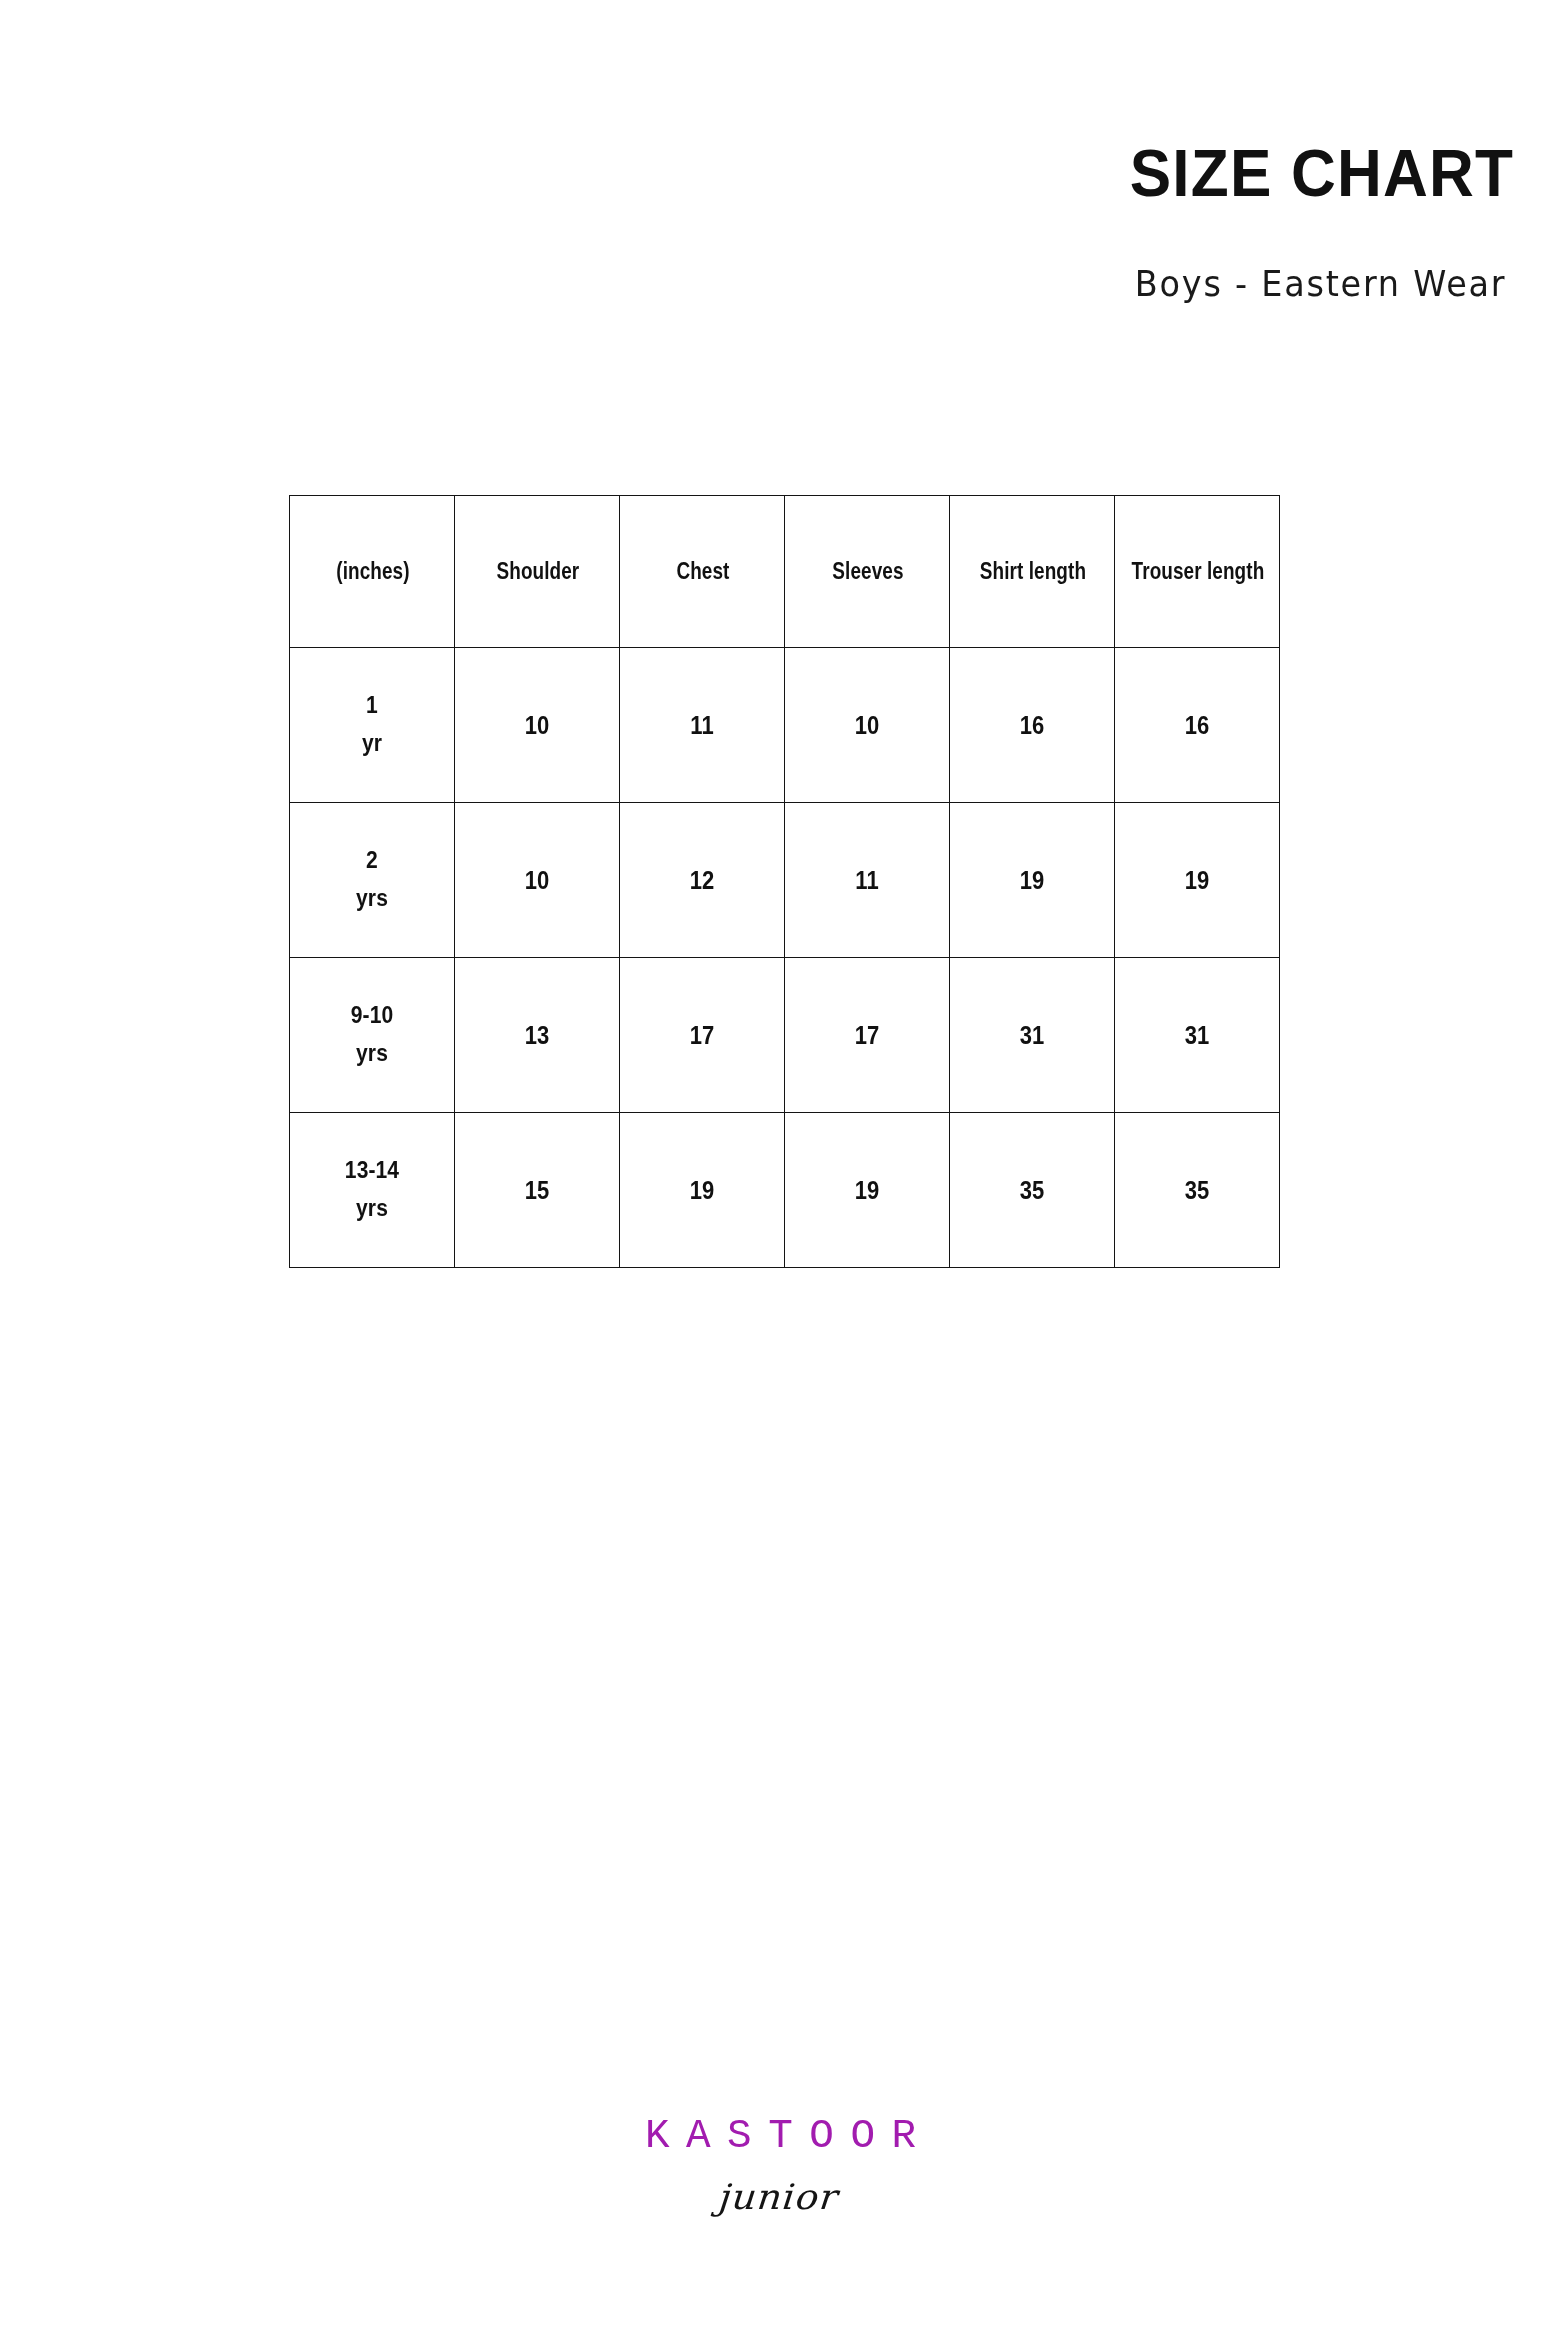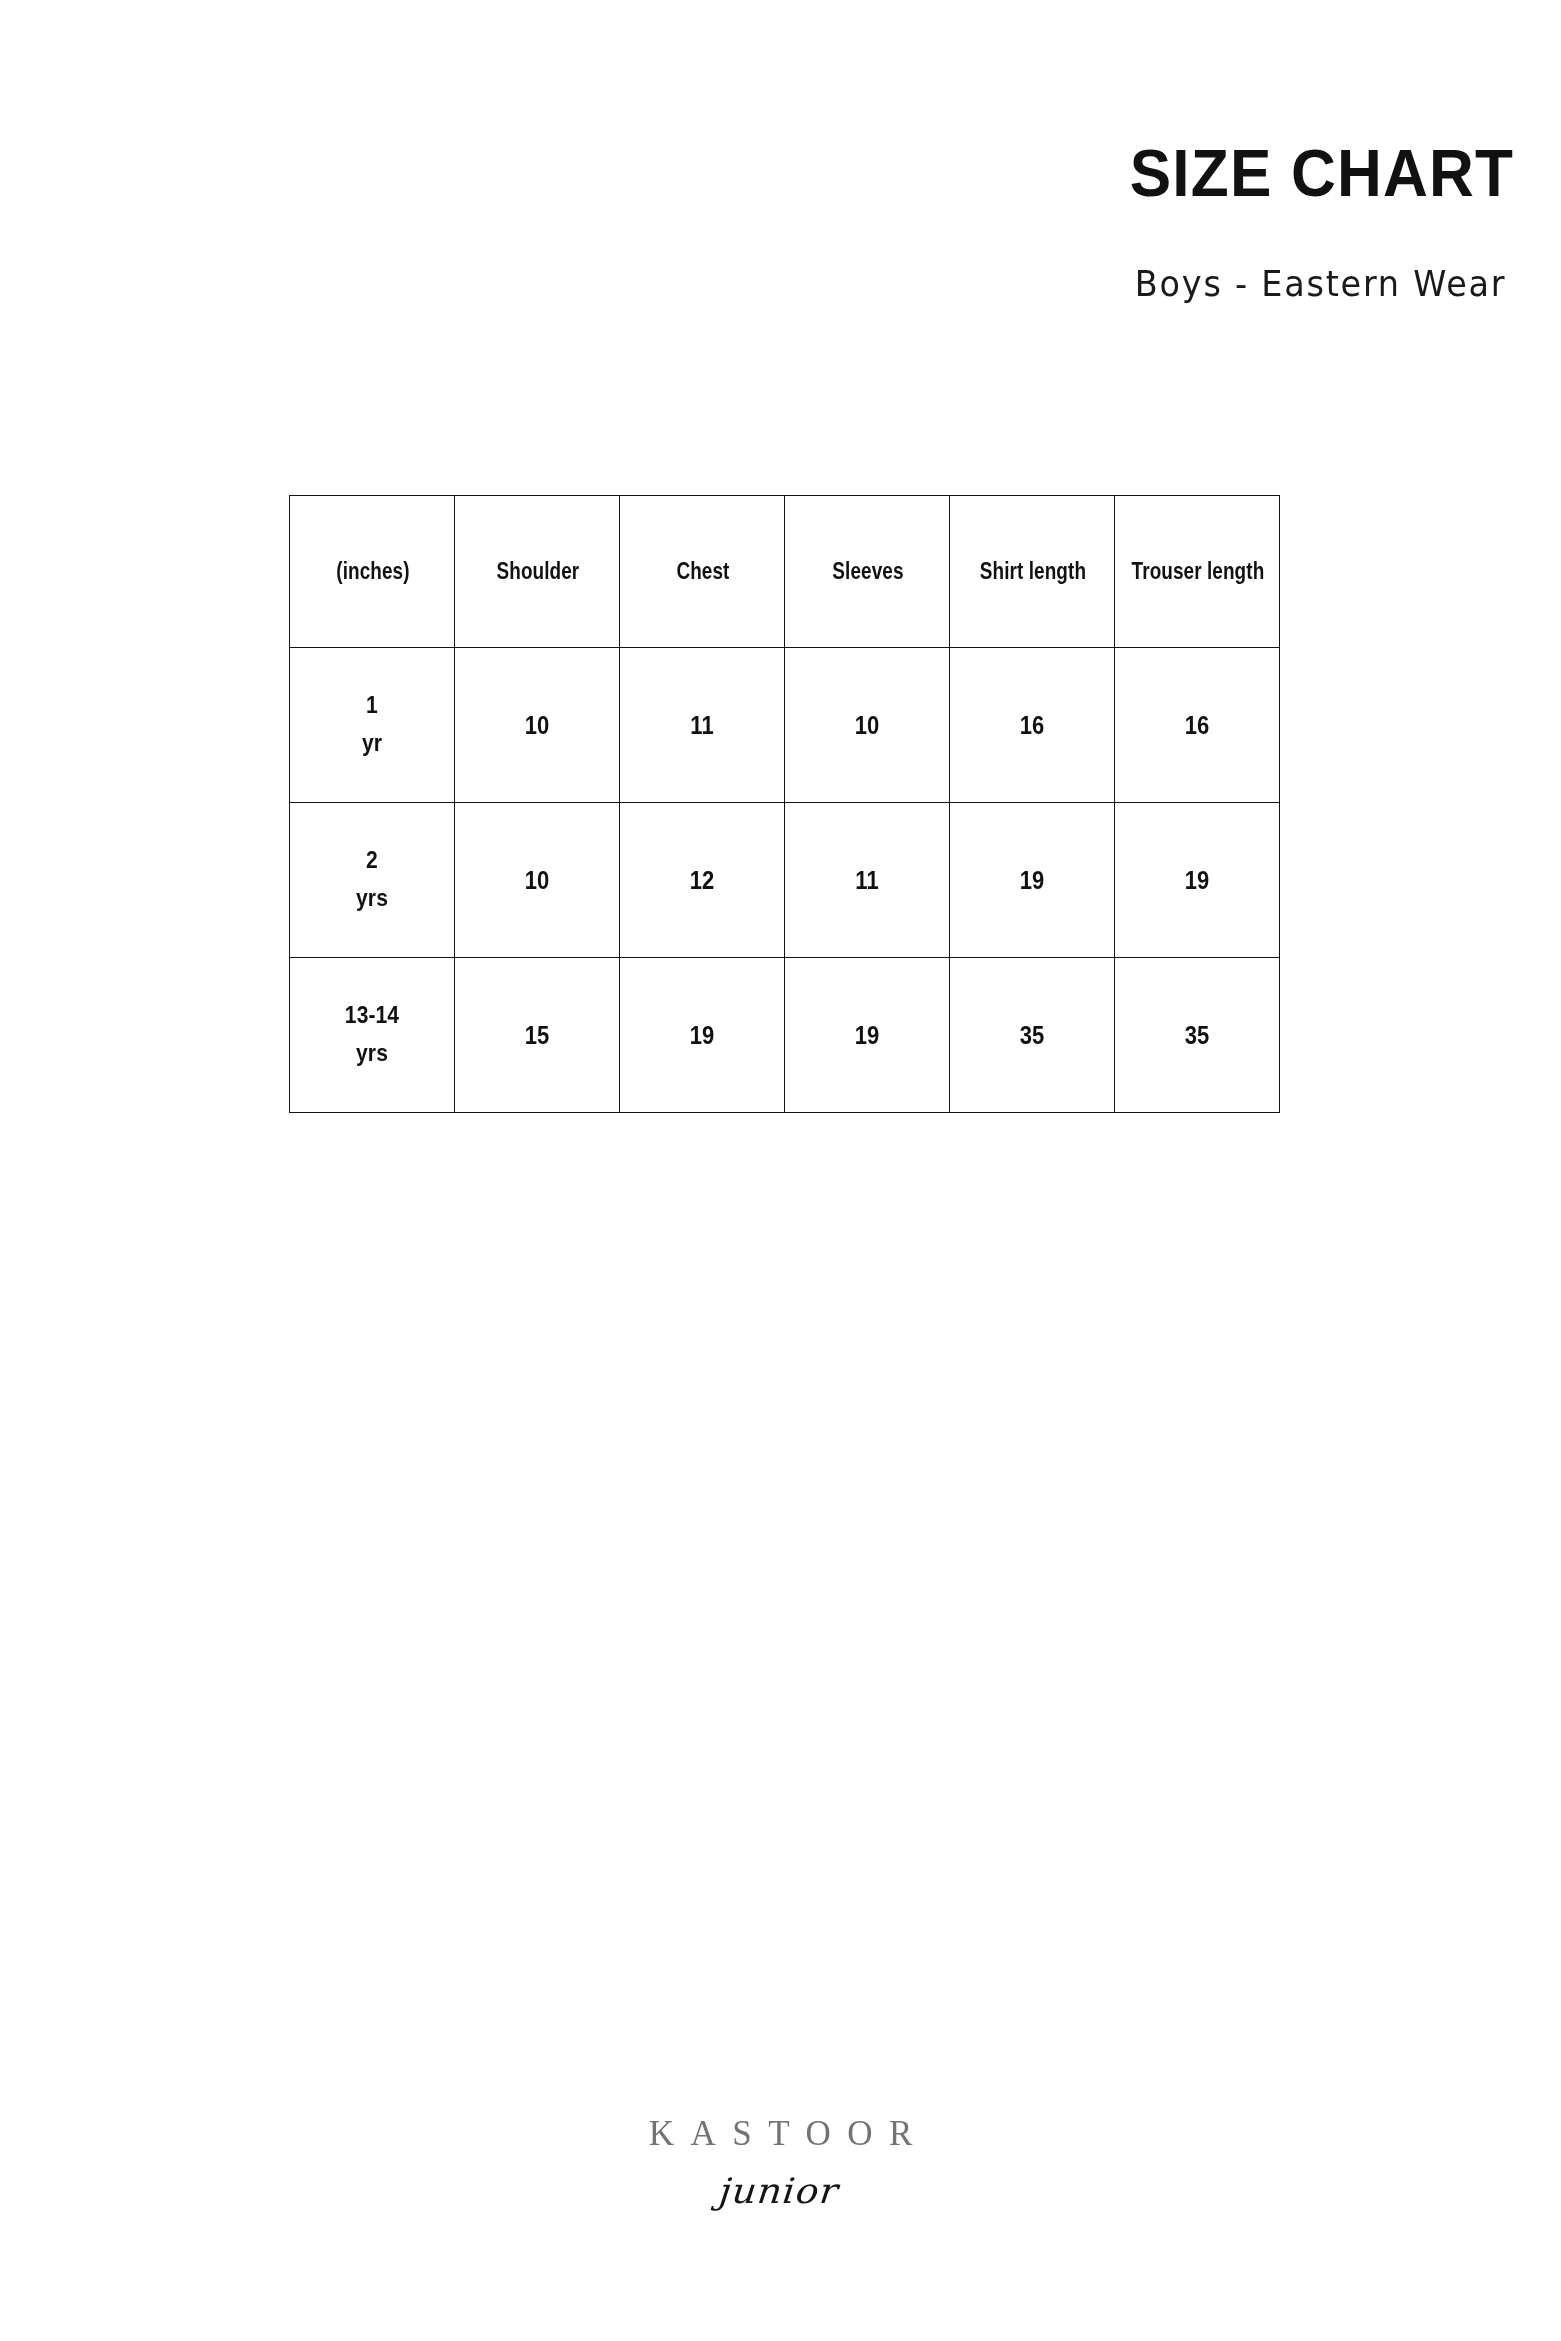"9-10" tr { html: none -> <tr> <td> <span>9-10</span> <span>yrs</span> </td> <td> <span>13</span> </td> <td> <span>17</span> </td> <td> <span>17</span> </td> <td> <span>31</span> </td> <td> <span>31</span> </td> </tr> }
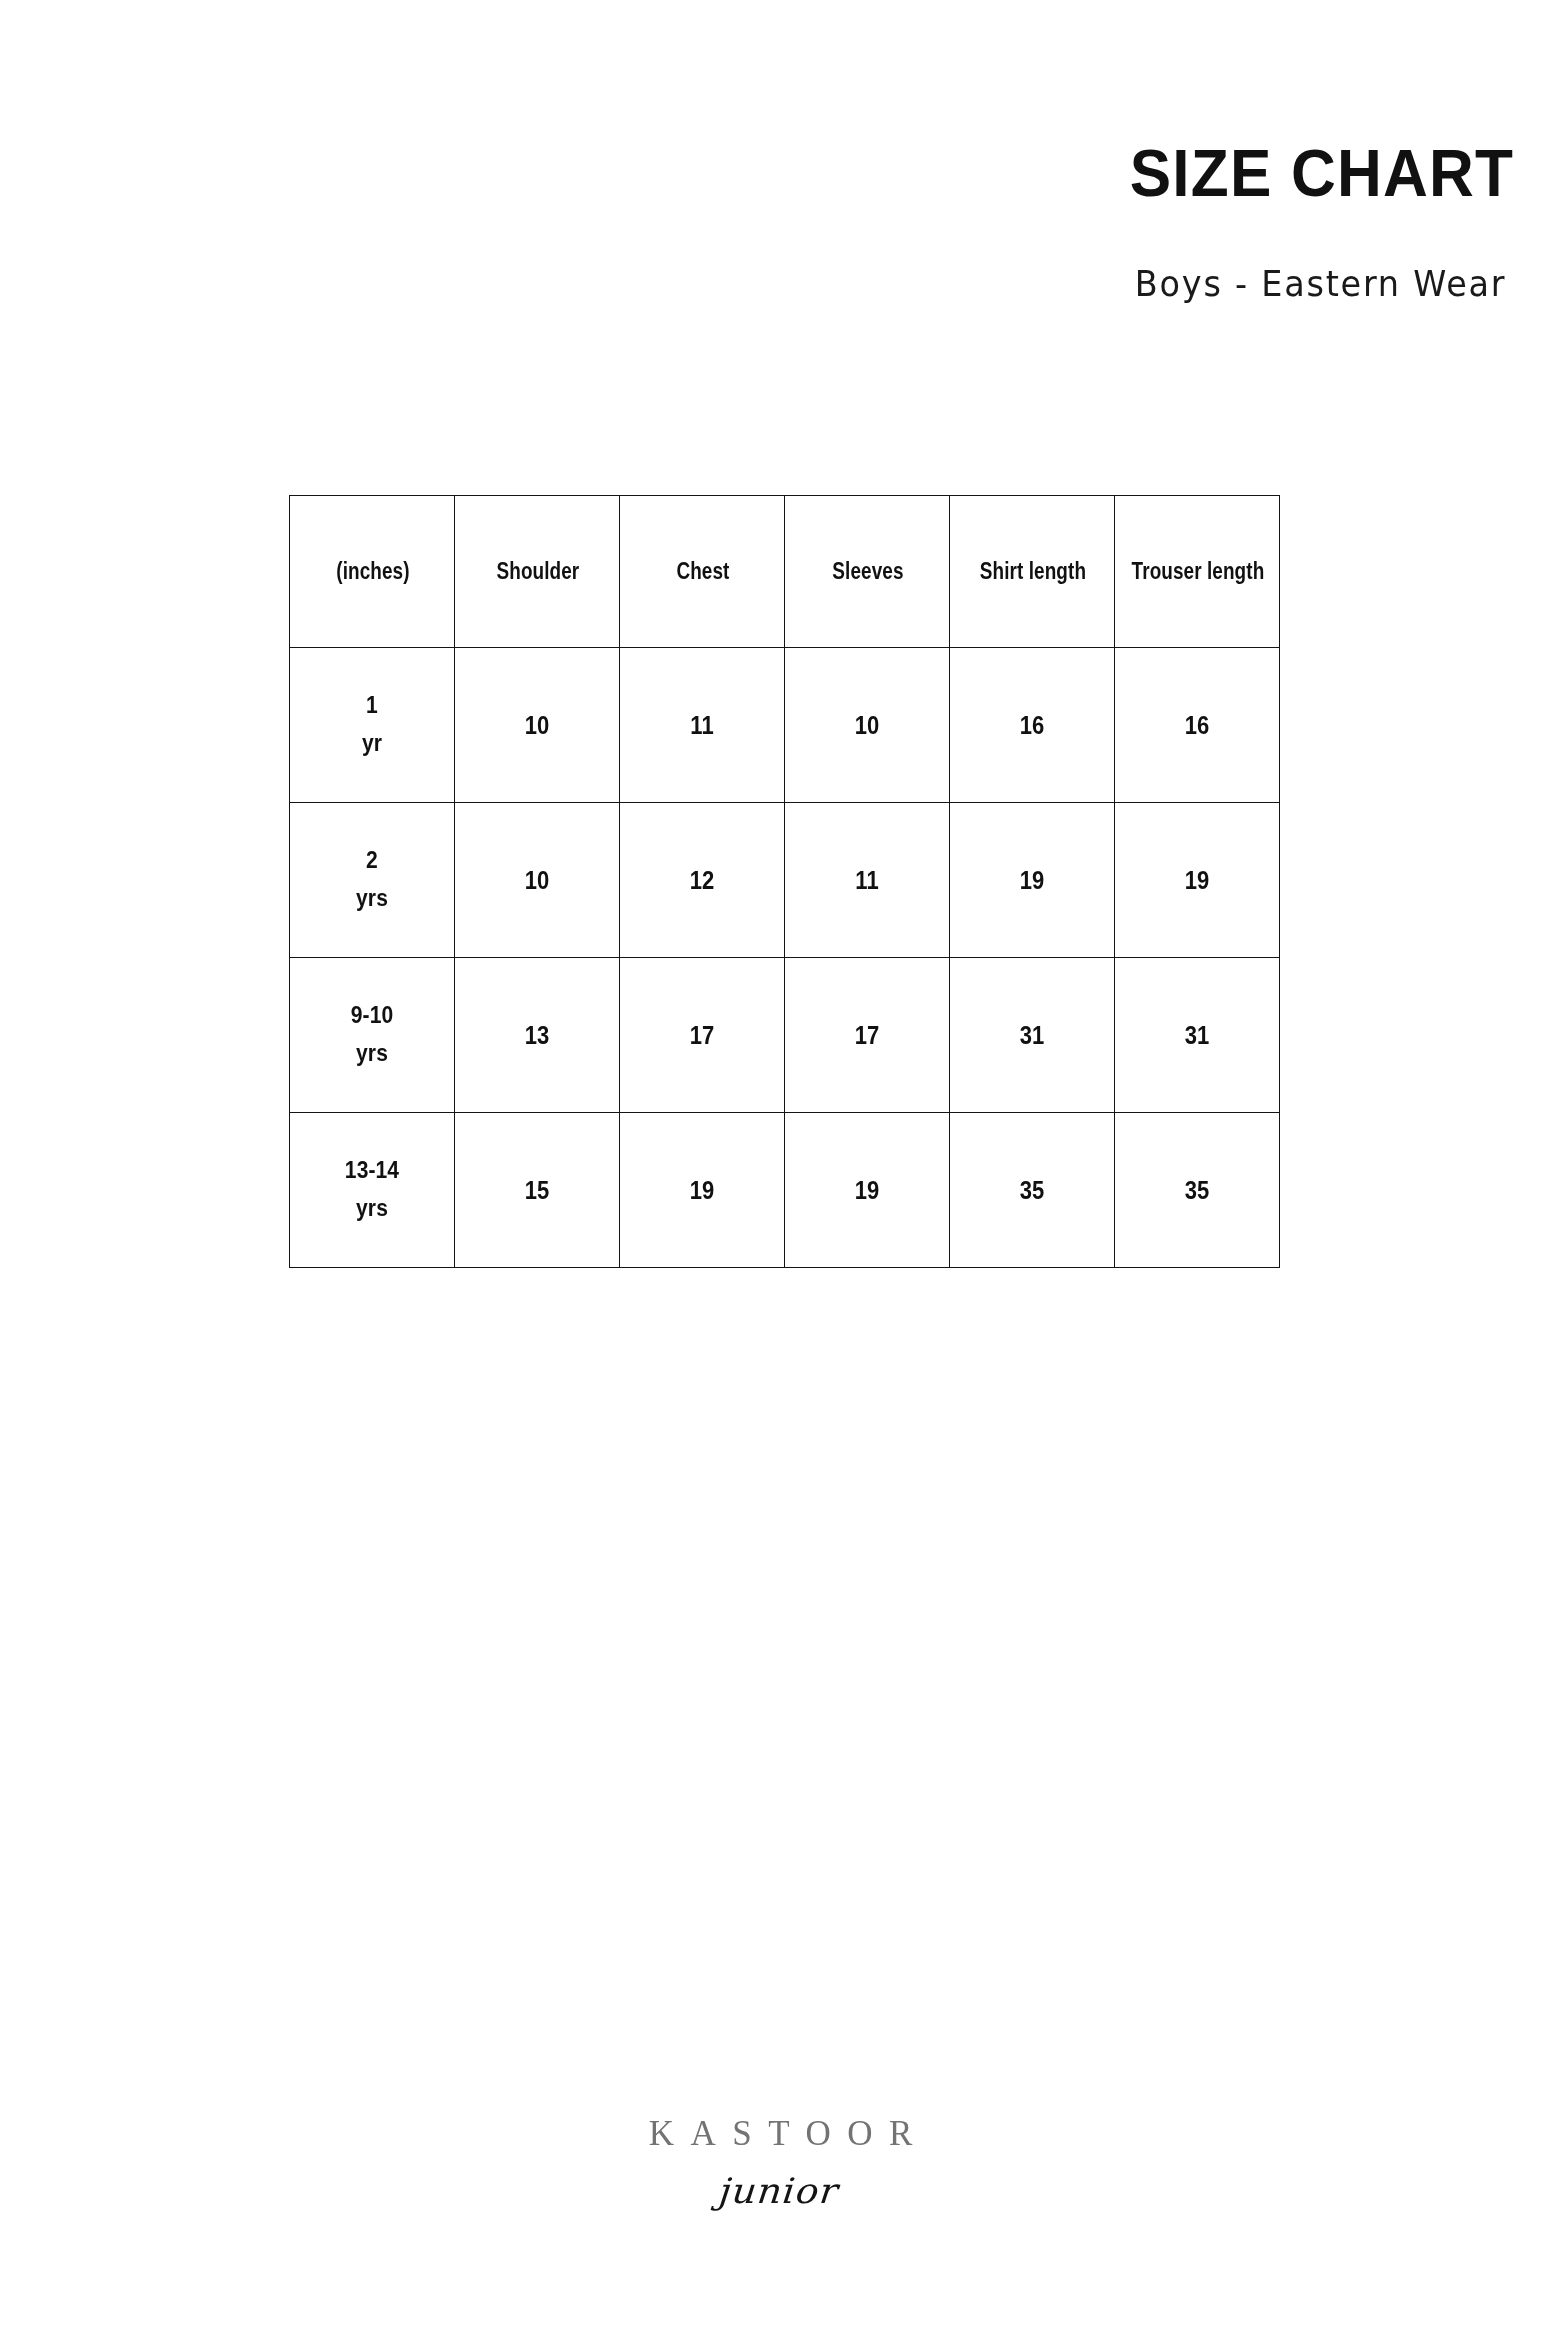"KASTOOR" .brand-name { color: #737373 -> #a21caf; font-family: Liberation Serif, serif -> Liberation Mono, monospace; font-size: 35px -> 41px }
